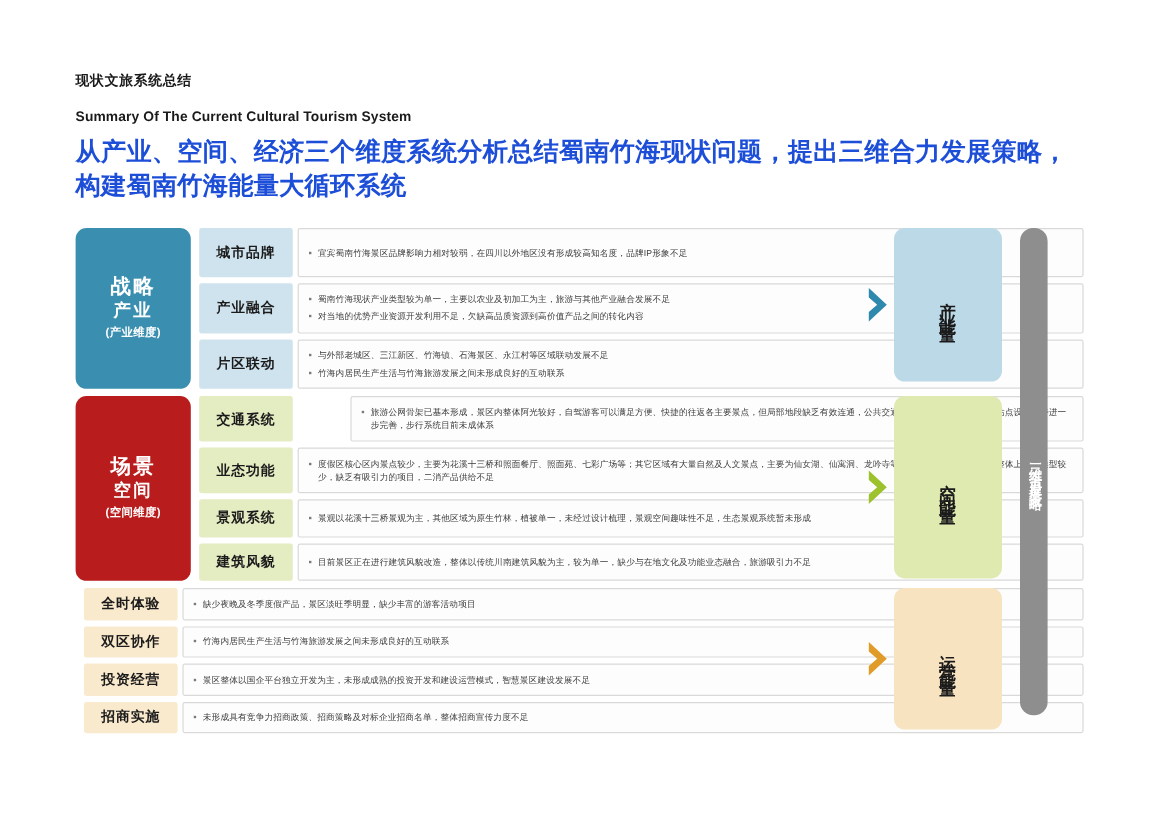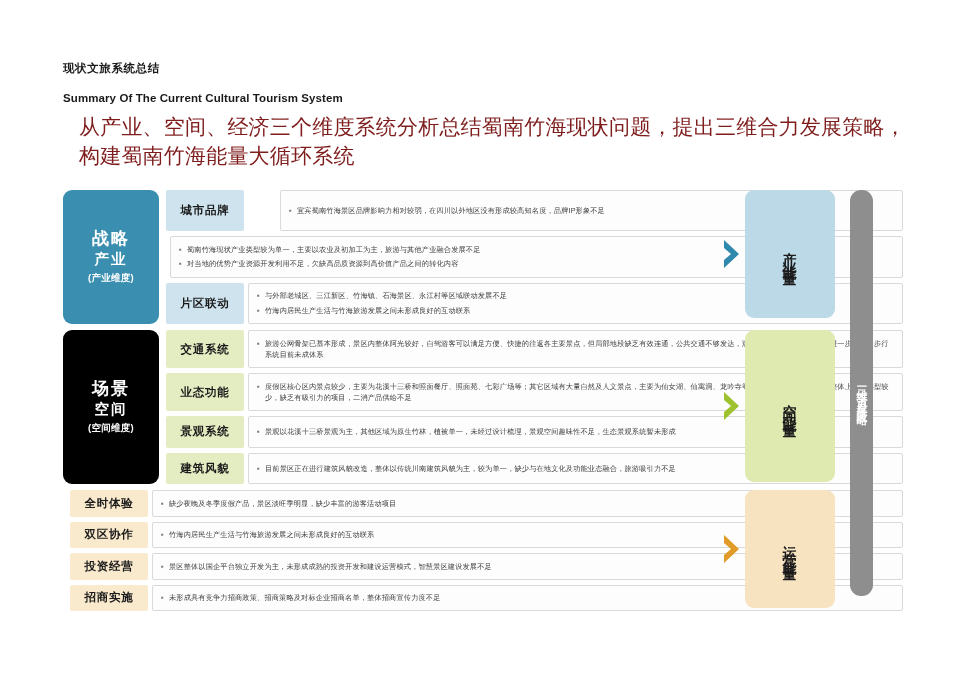"从产业、空间、经济三个维度系统分析总结蜀南竹海现状问题，提出三维合力发展策略，构" .headline { color: #7f1d1d -> #1d4ed8; font-weight: normal -> bold; left: 79px -> 63px }
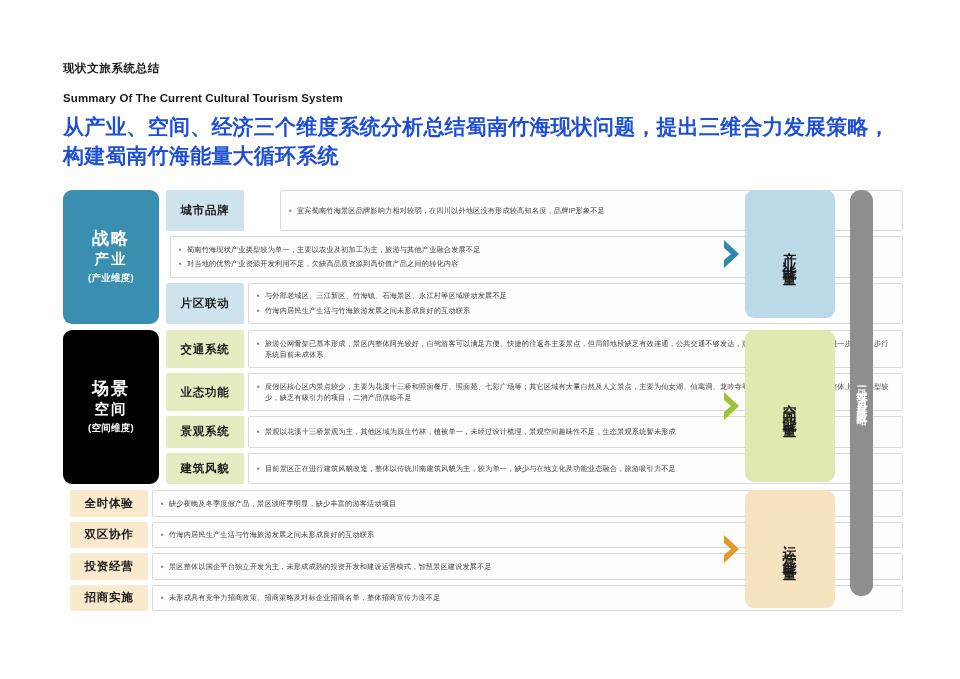"城市品牌" div.row { gap: 32px -> none }
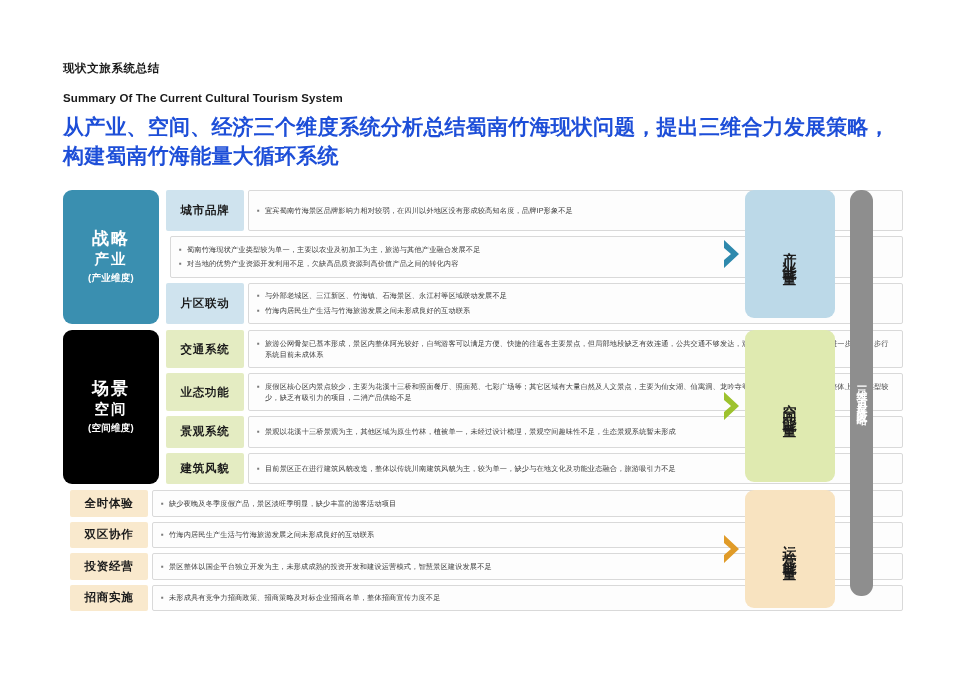"产业融合" div.rlabel { html: none -> <div>产业融合</div> }
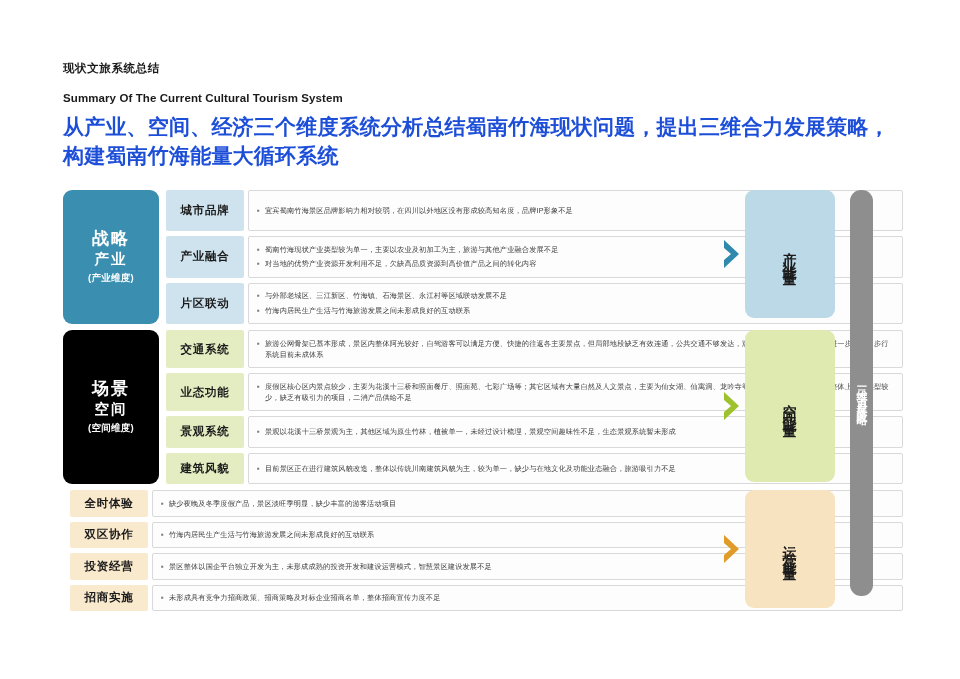"交通系统" div.row { gap: none -> 44px }
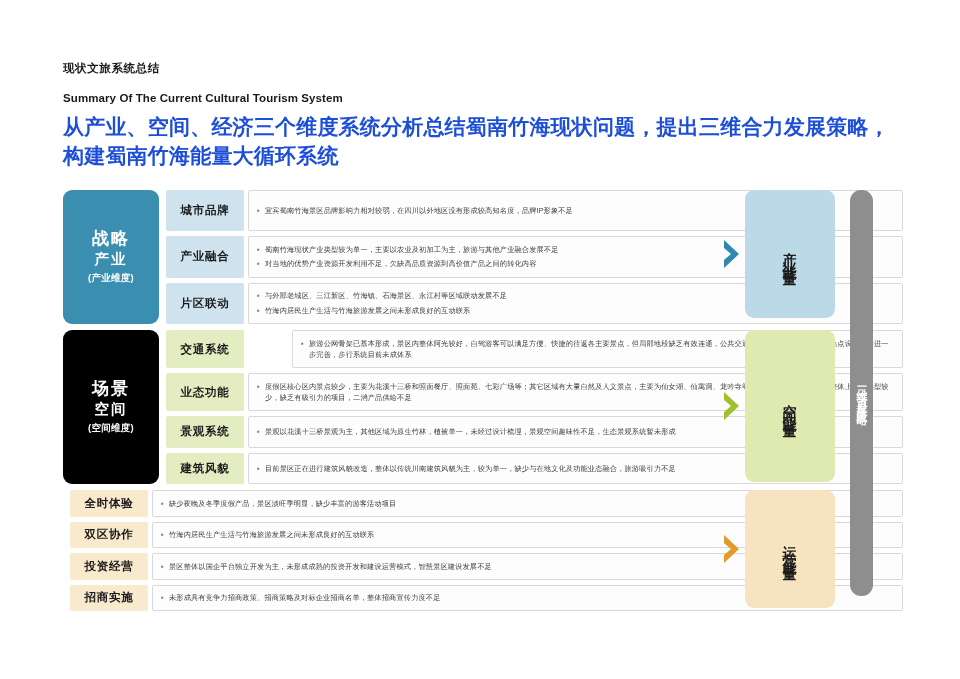"场景" div.dim { background: #000000 -> #b91c1c }
